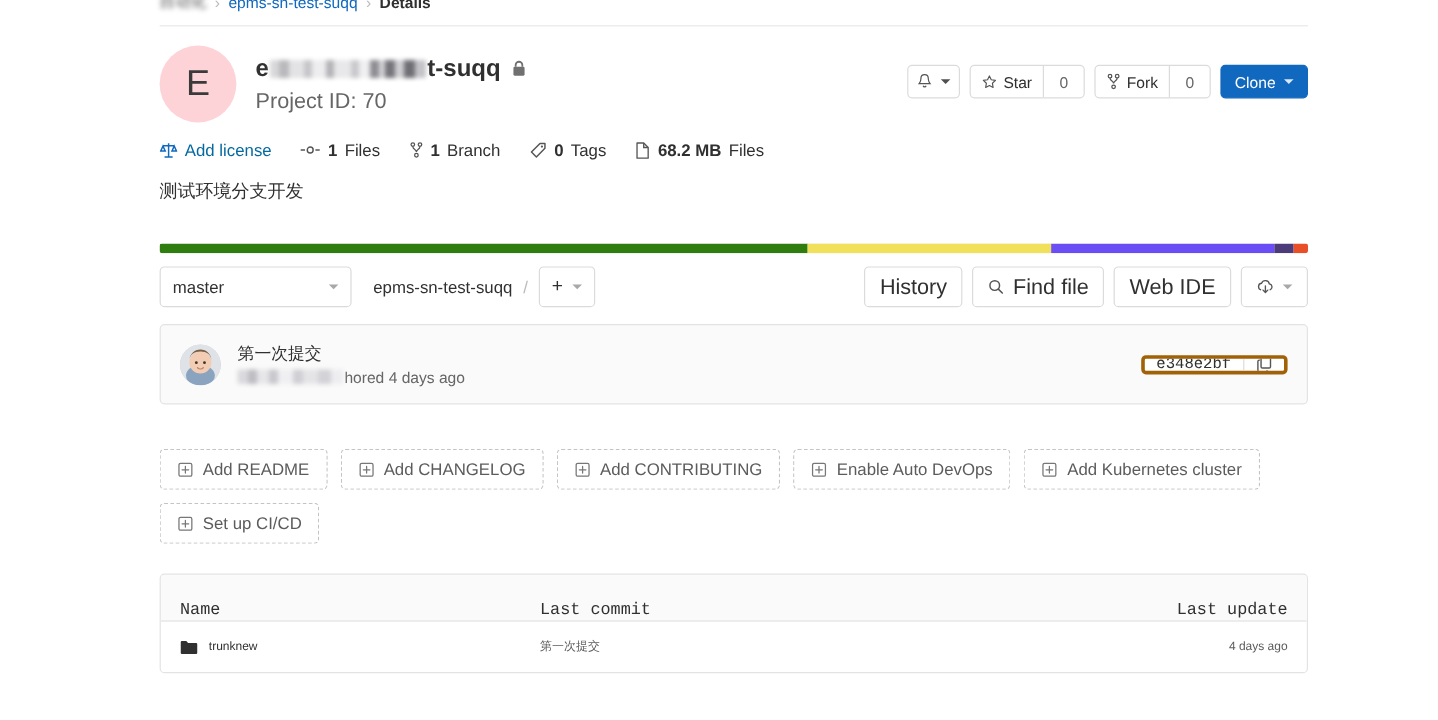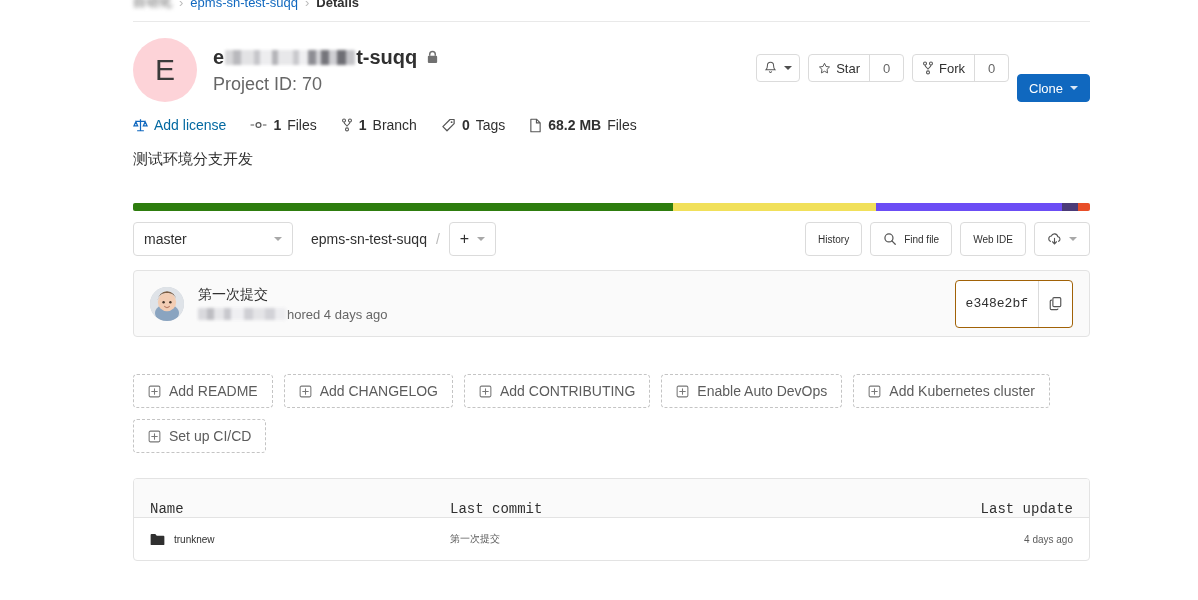"Star" .actions { align-items: flex-start -> flex-end }
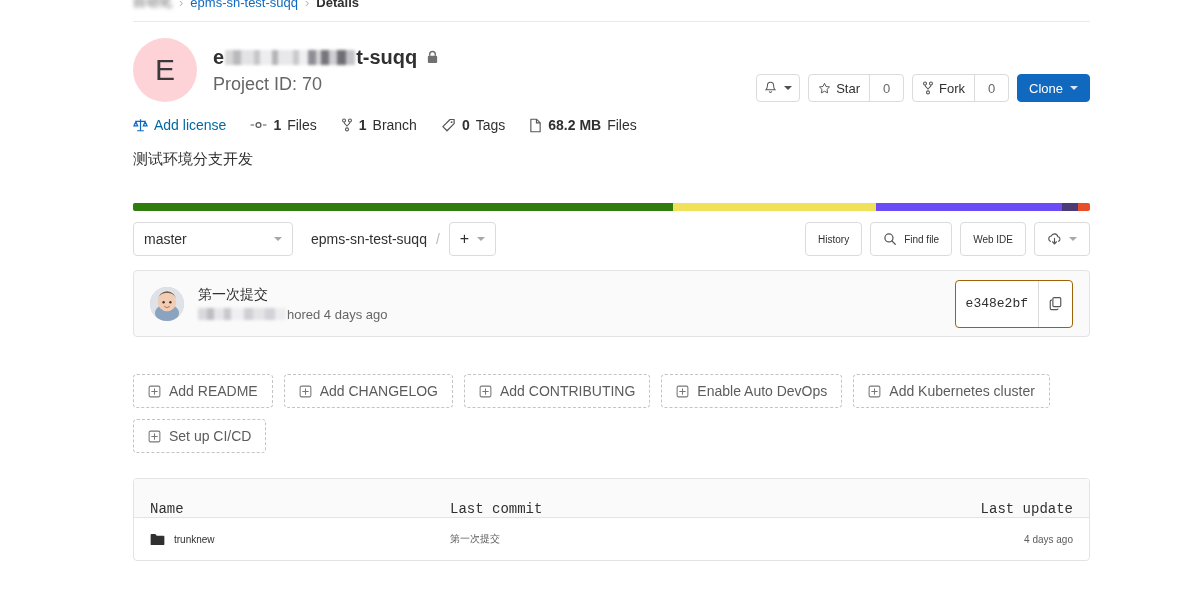"Clone" .btn-clone { margin-top: 20px -> none }
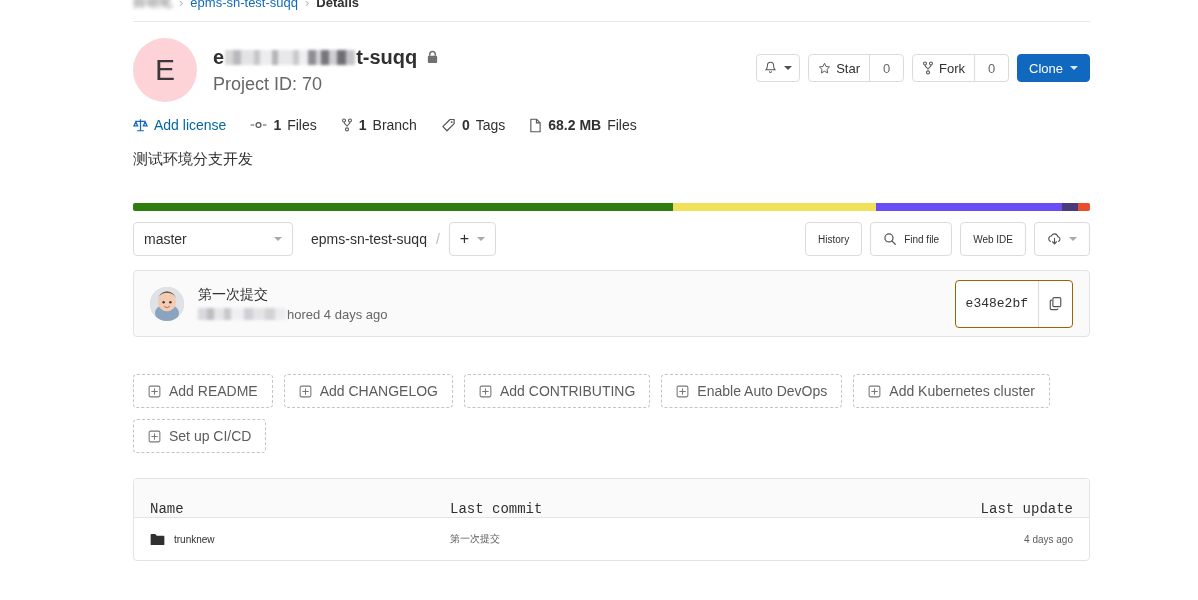"History" .tbtn { font-size: 10px -> 18px }
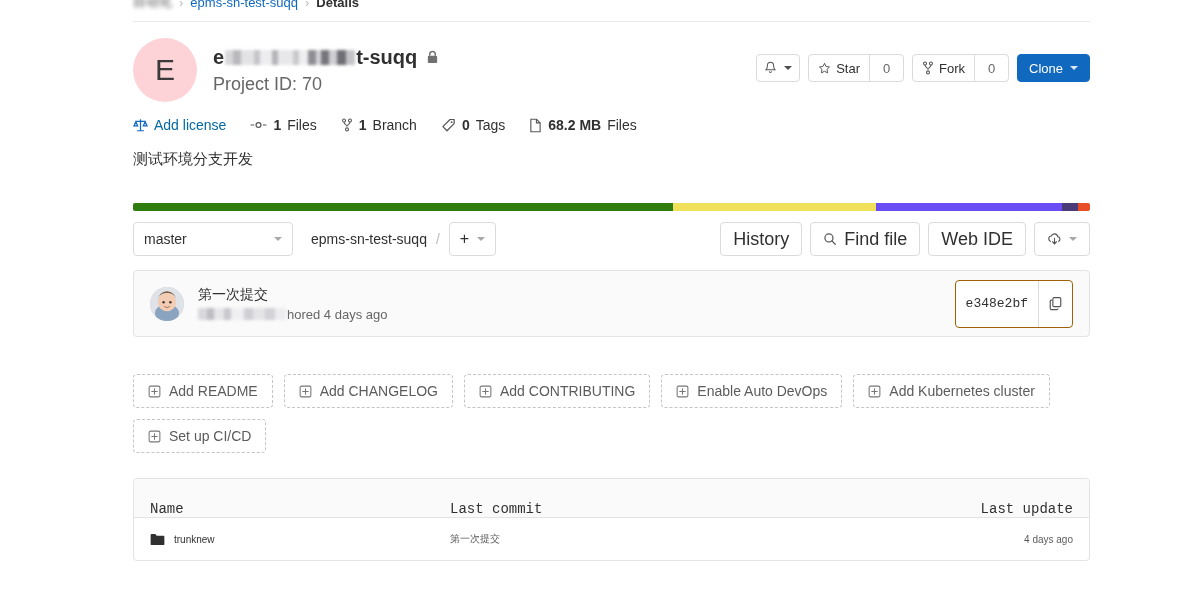"e348e2bf" .commit-right { border: 1px solid #a16207 -> 3px solid #a16207; height: 48px -> 16px }
